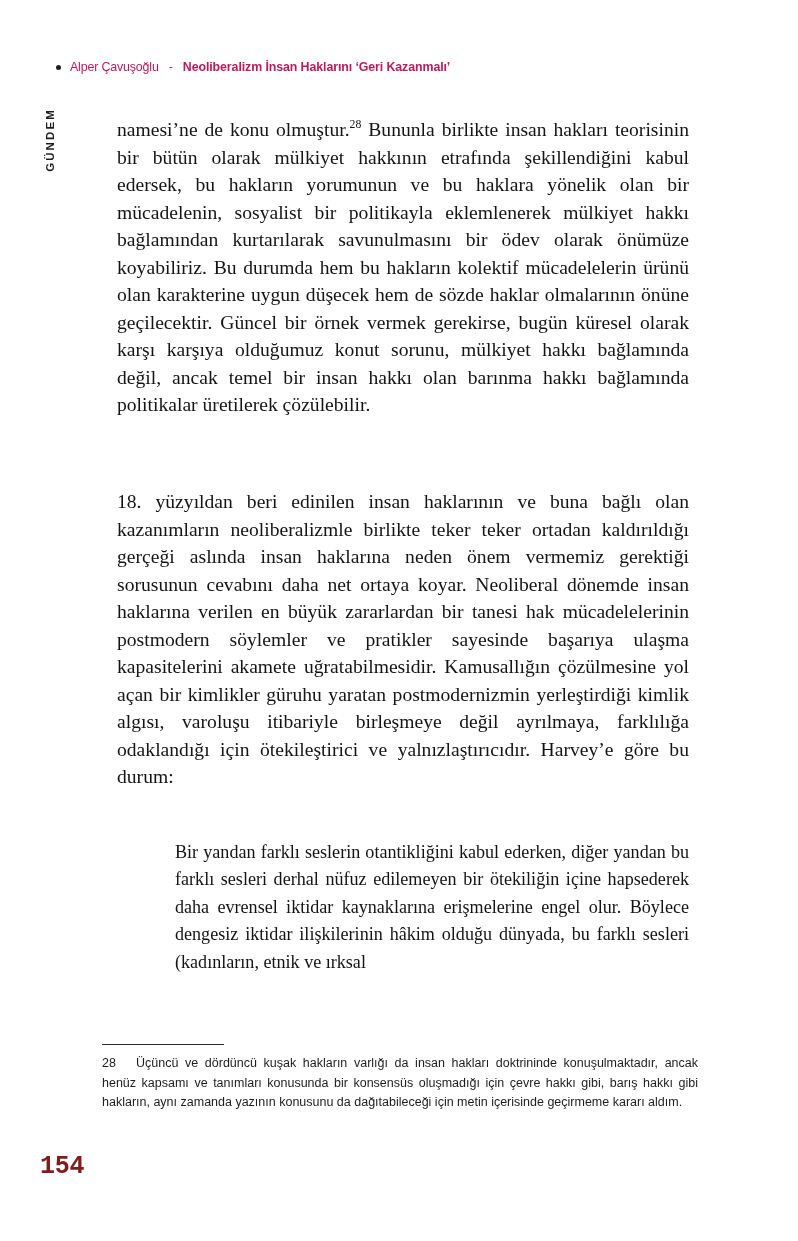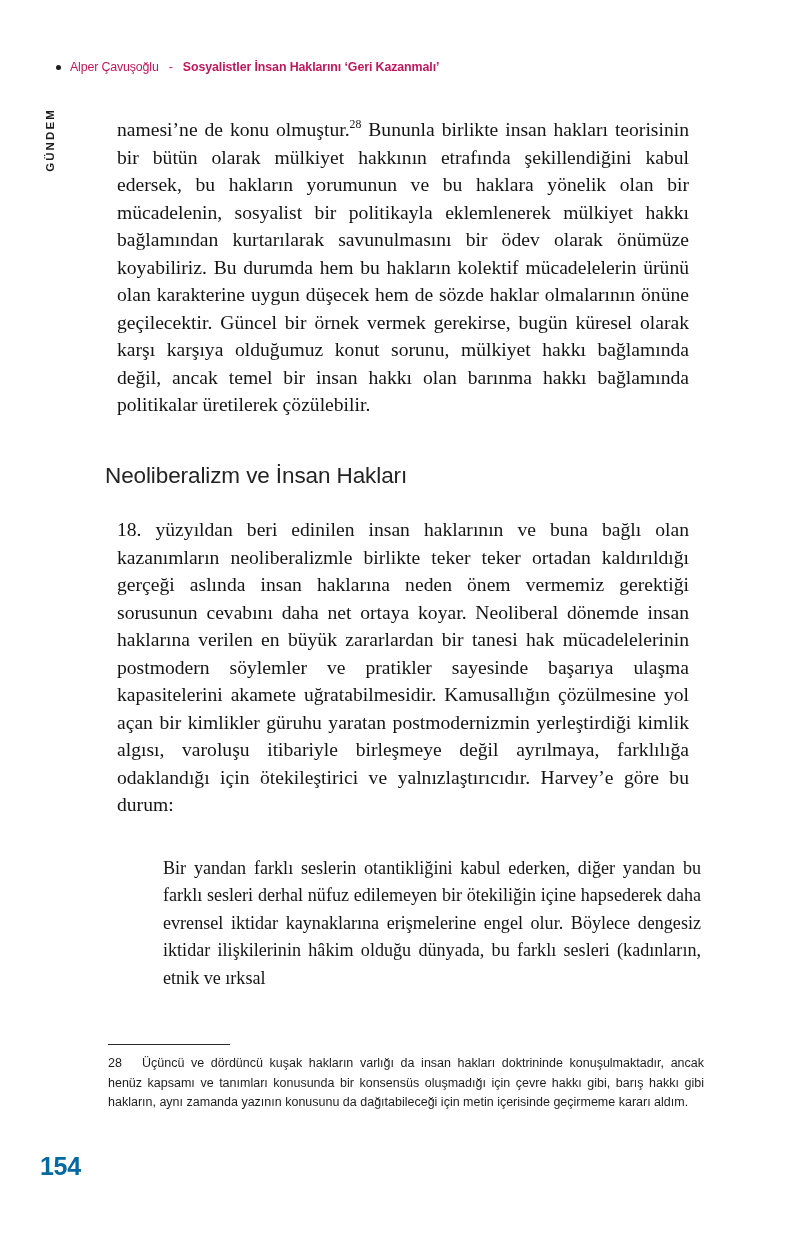"Sosyalistler İnsan Haklarını ‘Geri" span.article-title { text: Sosyalistler -> Neoliberalizm }
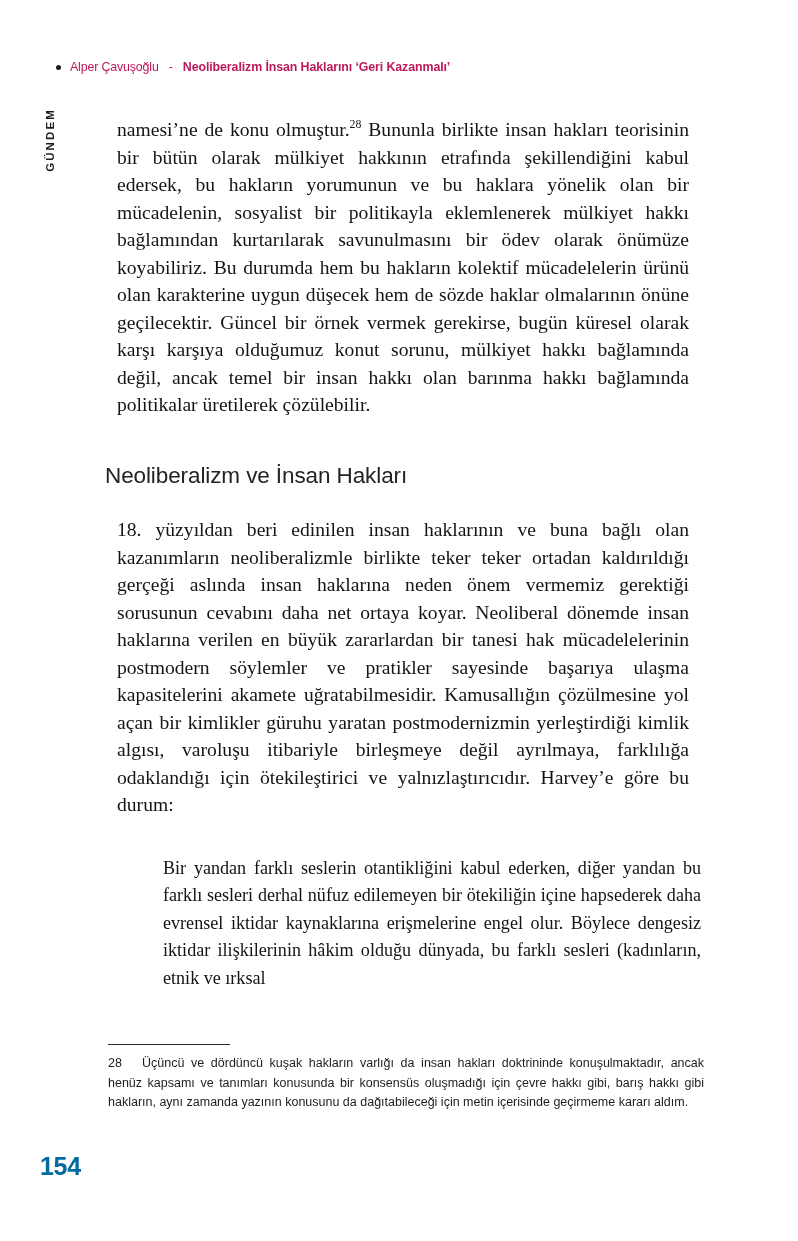"Neoliberalizm ve İnsan Hakları" h2.section-heading { html: <h2>Neoliberalizm ve İnsan Hakları</h2> -> none }
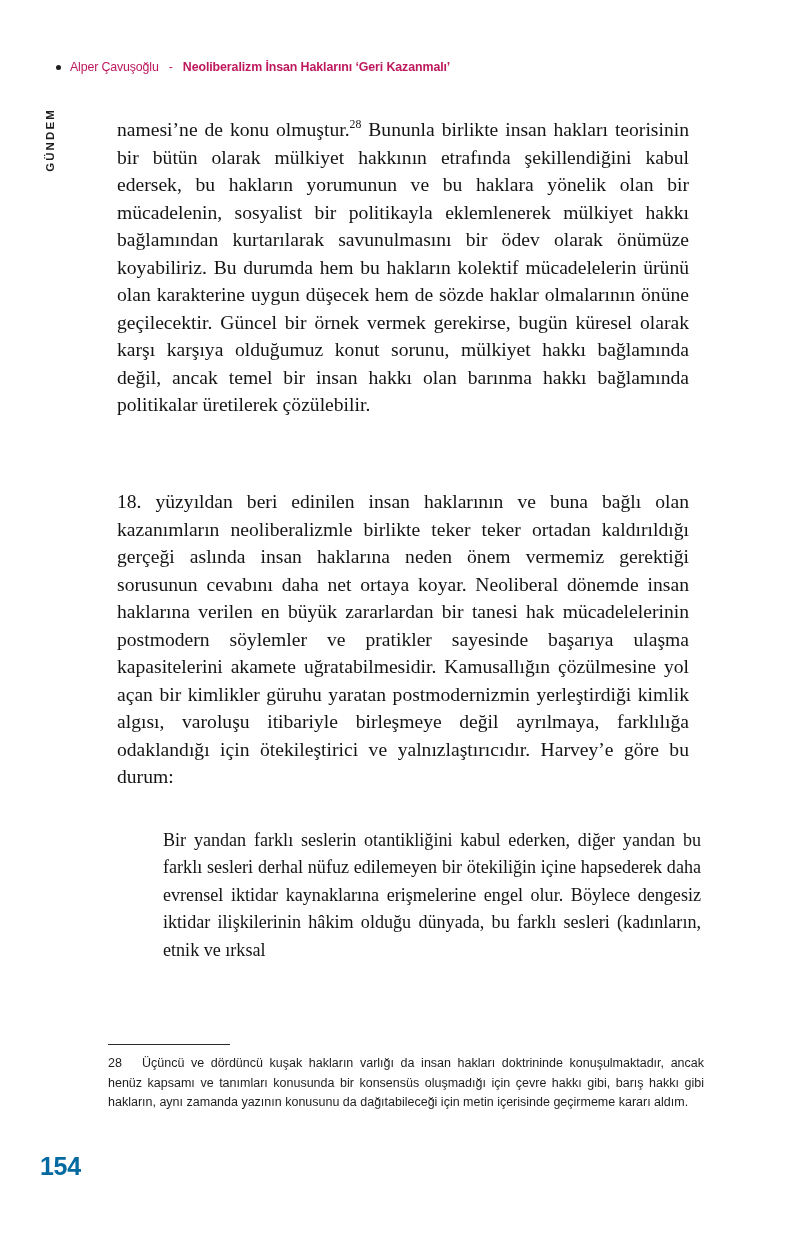"Bir yandan farklı seslerin otantikliğini" blockquote.quote { margin: 0 -> 12px }
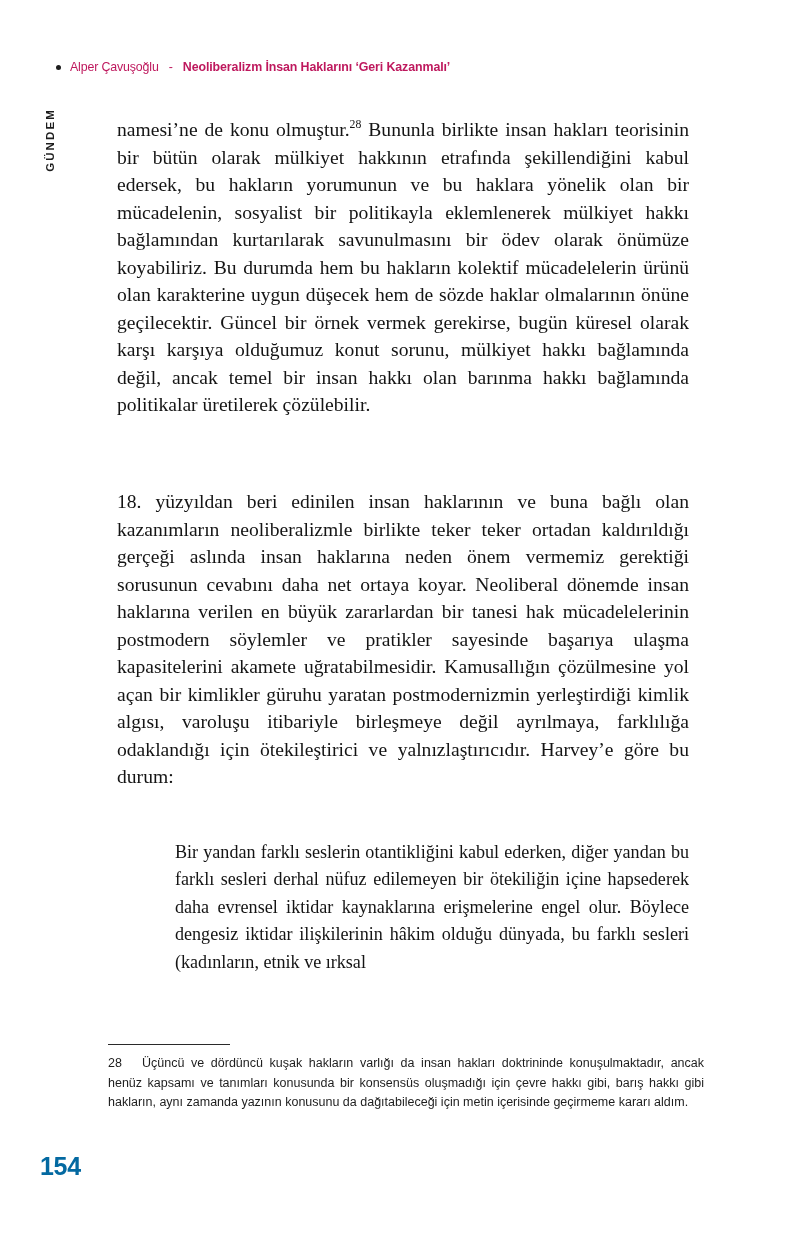"28 Üçüncü ve dördüncü kuşak" .footnote-zone { left: 108px -> 102px }
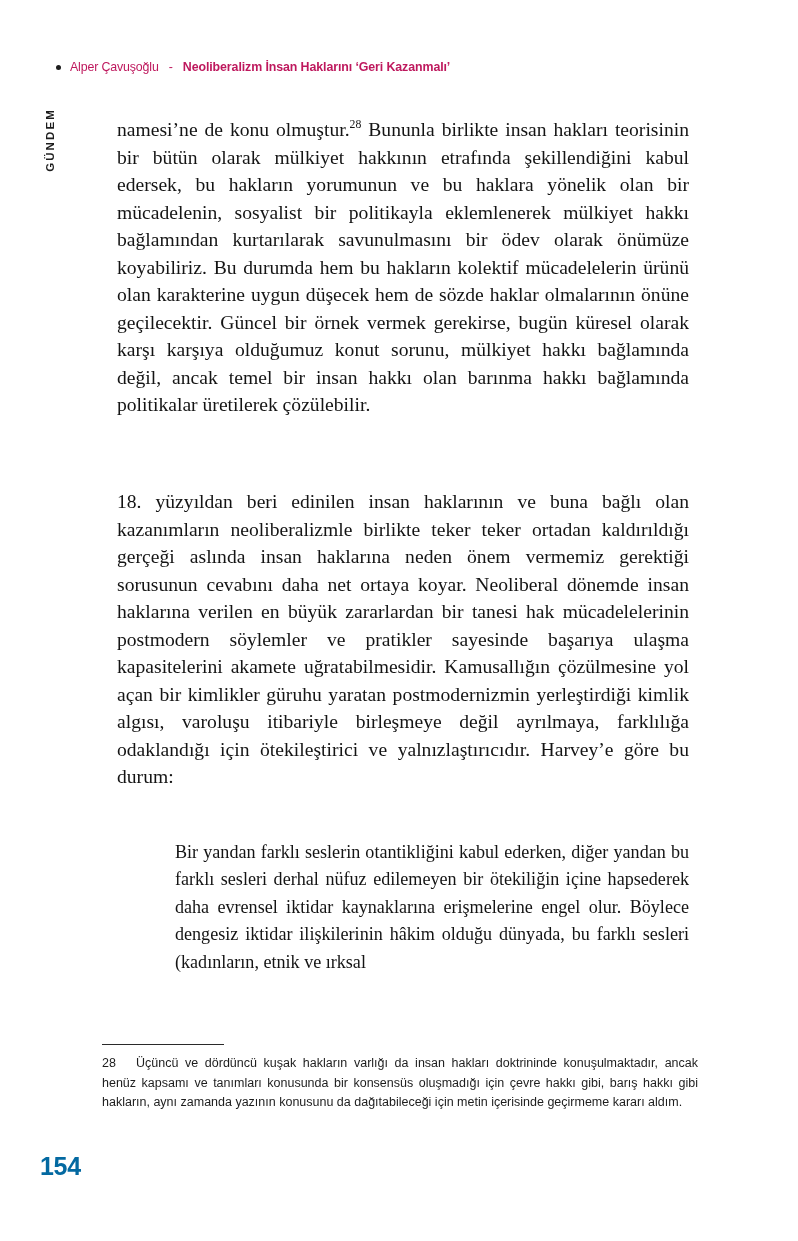"154" .folio { color: #0369a1 -> #7f1d1d; font-family: Liberation Sans, sans-serif -> Liberation Mono, monospace }
